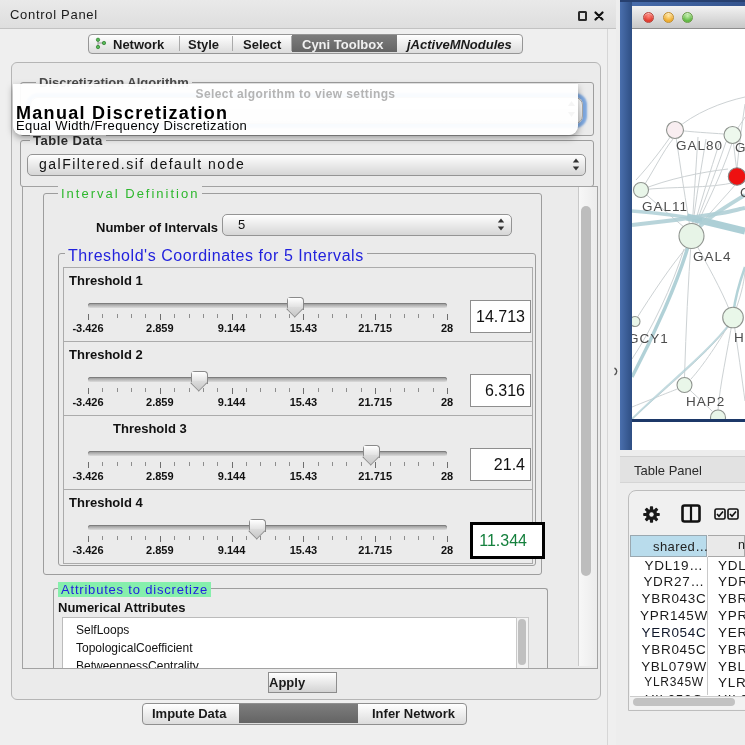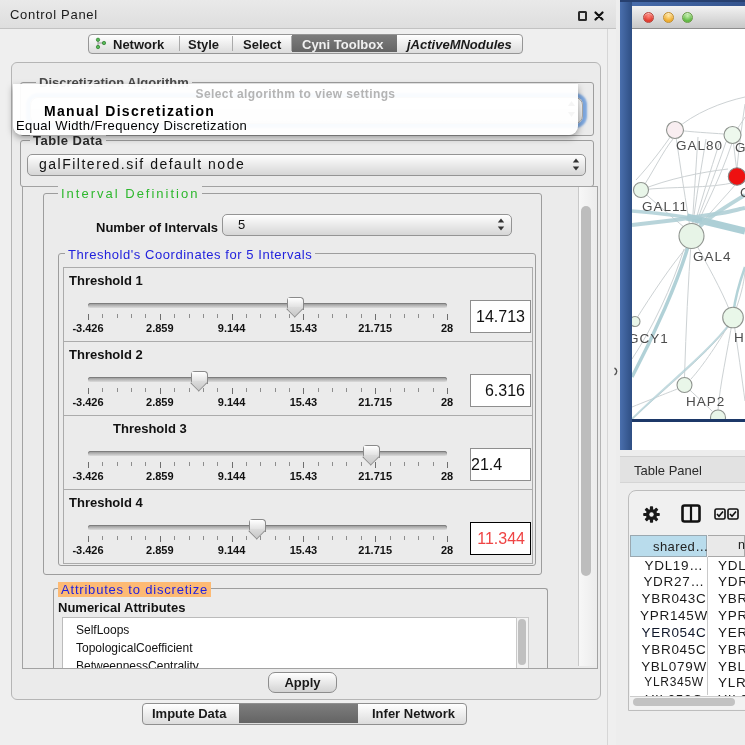"Manual Discretization" div.abs { font-size: 14px -> 18px; margin-left: 28px -> none }
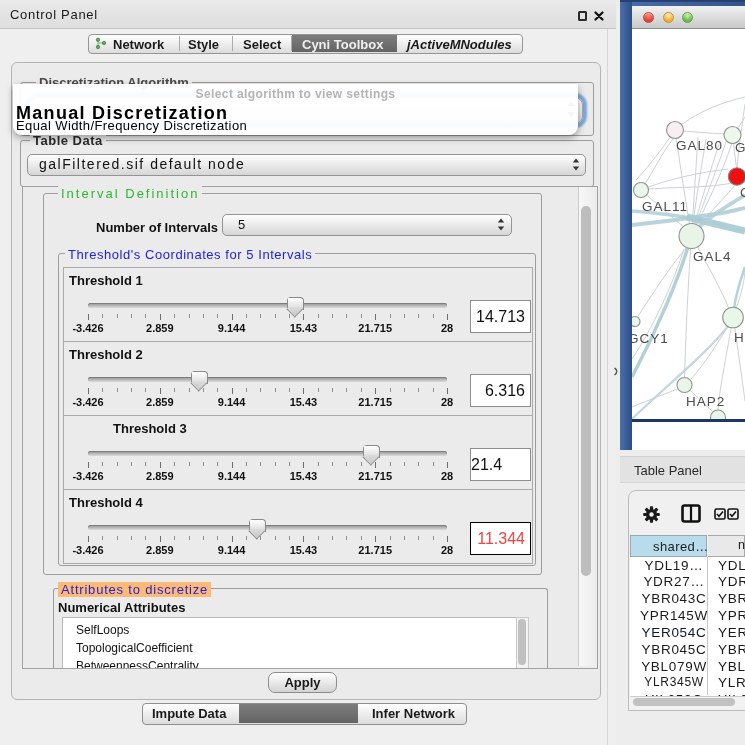"Threshold's Coordinates for 5 Intervals" div.abs { font-size: 13px -> 16px }
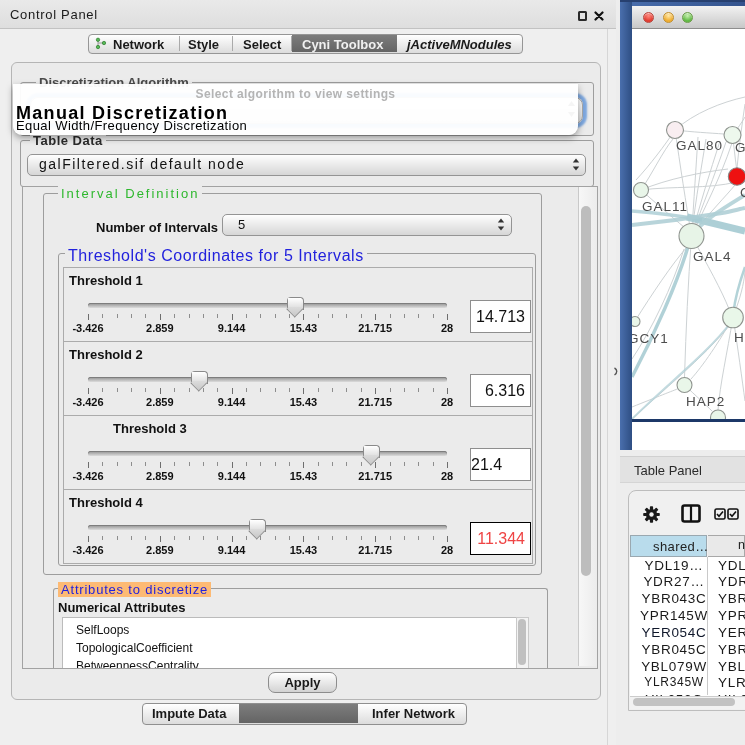"21.4" div.abs { text-align: left -> right }
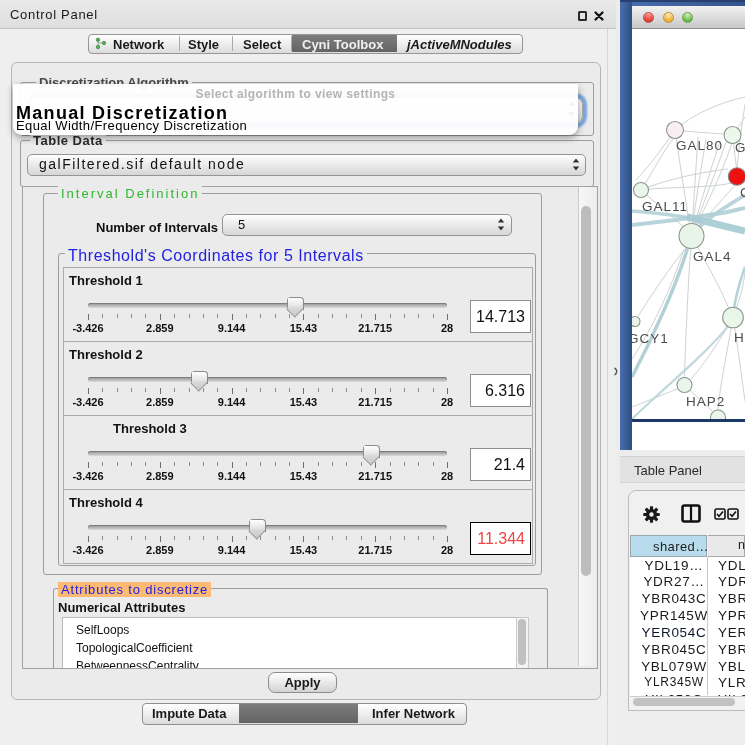"11.344" div.abs { border: 1px solid #000000 -> 3px solid #000000; color: #ef4444 -> #15803d; padding-right: 5px -> 15px }
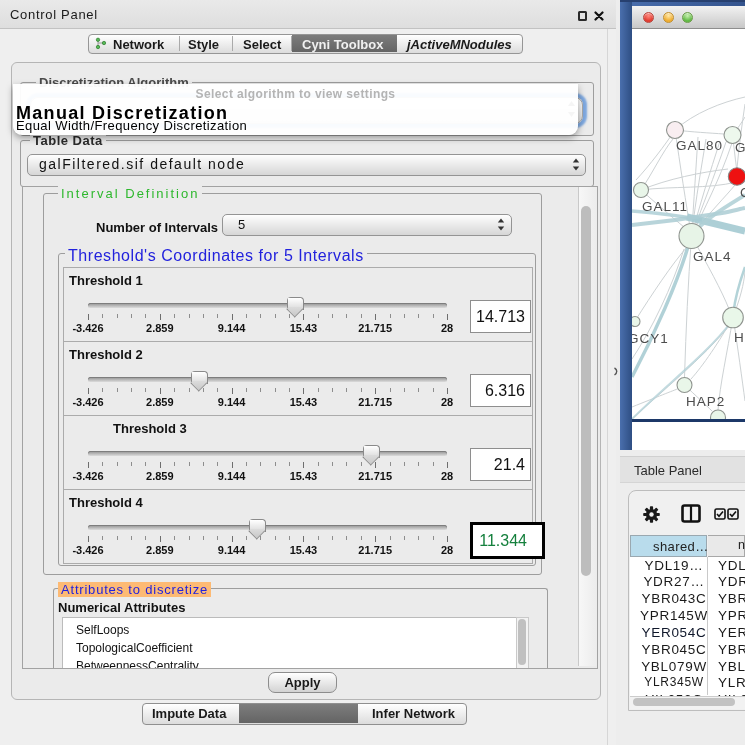"Attributes to discretize" div.abs { background: #fdba74 -> #86efac }
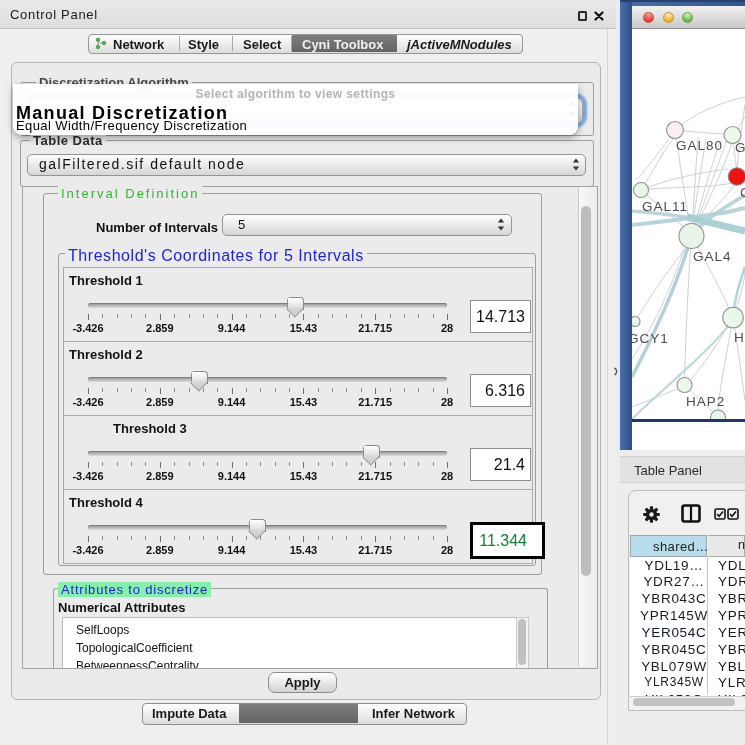"Apply" div.abs { border-radius: 7px -> 0; text-align: center -> left }
